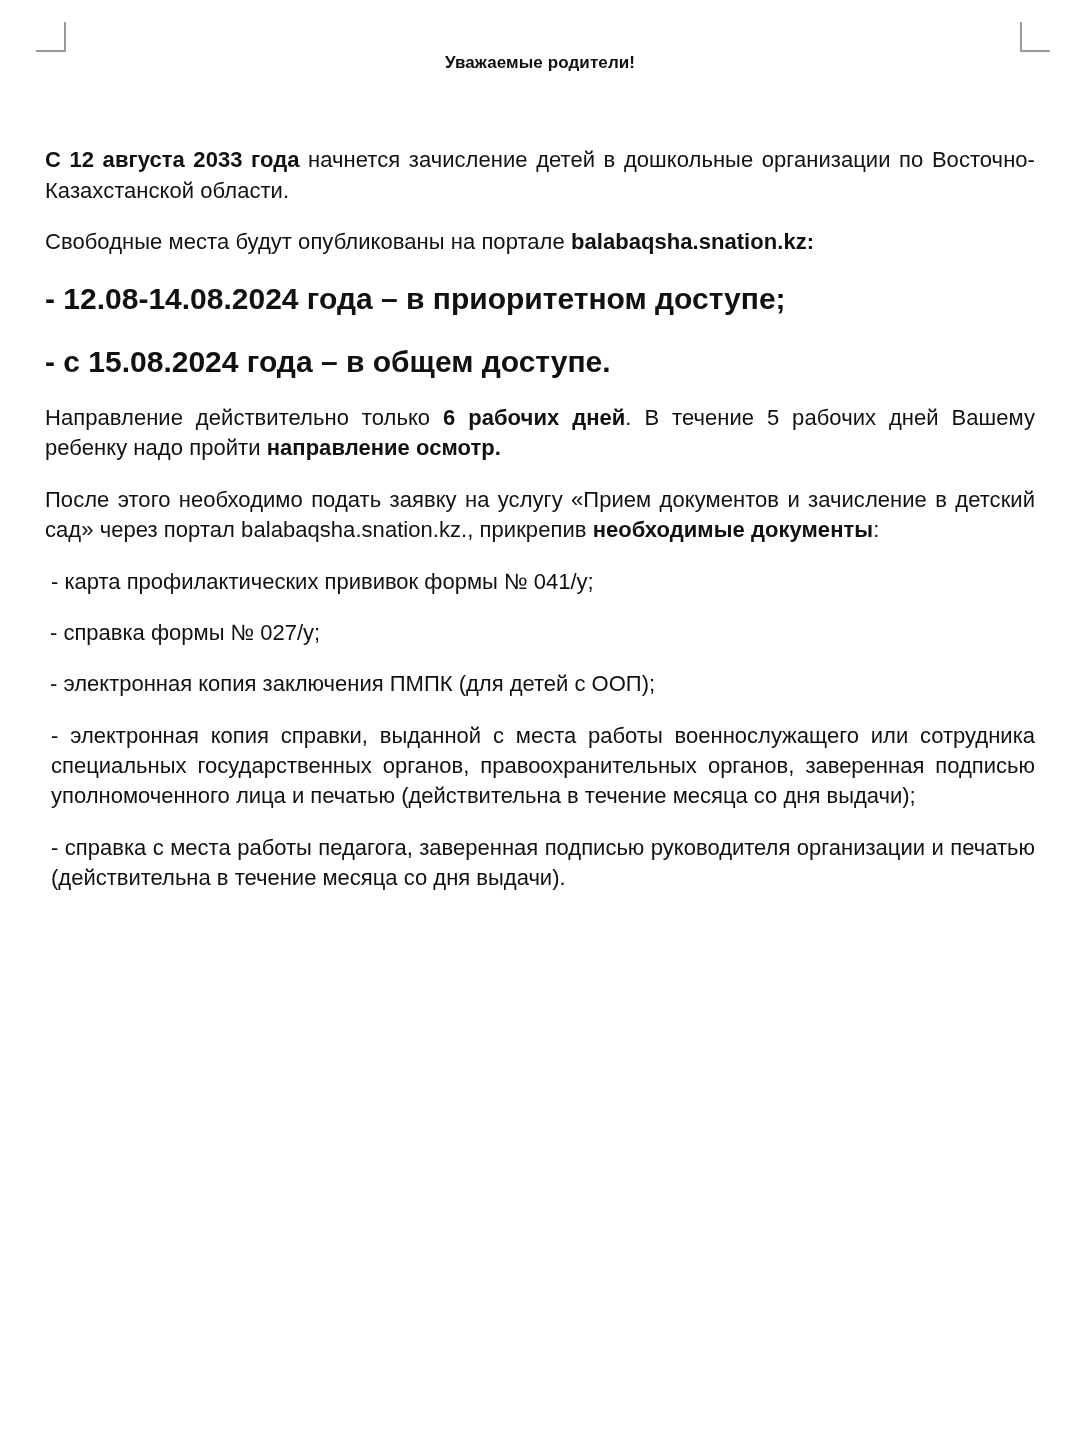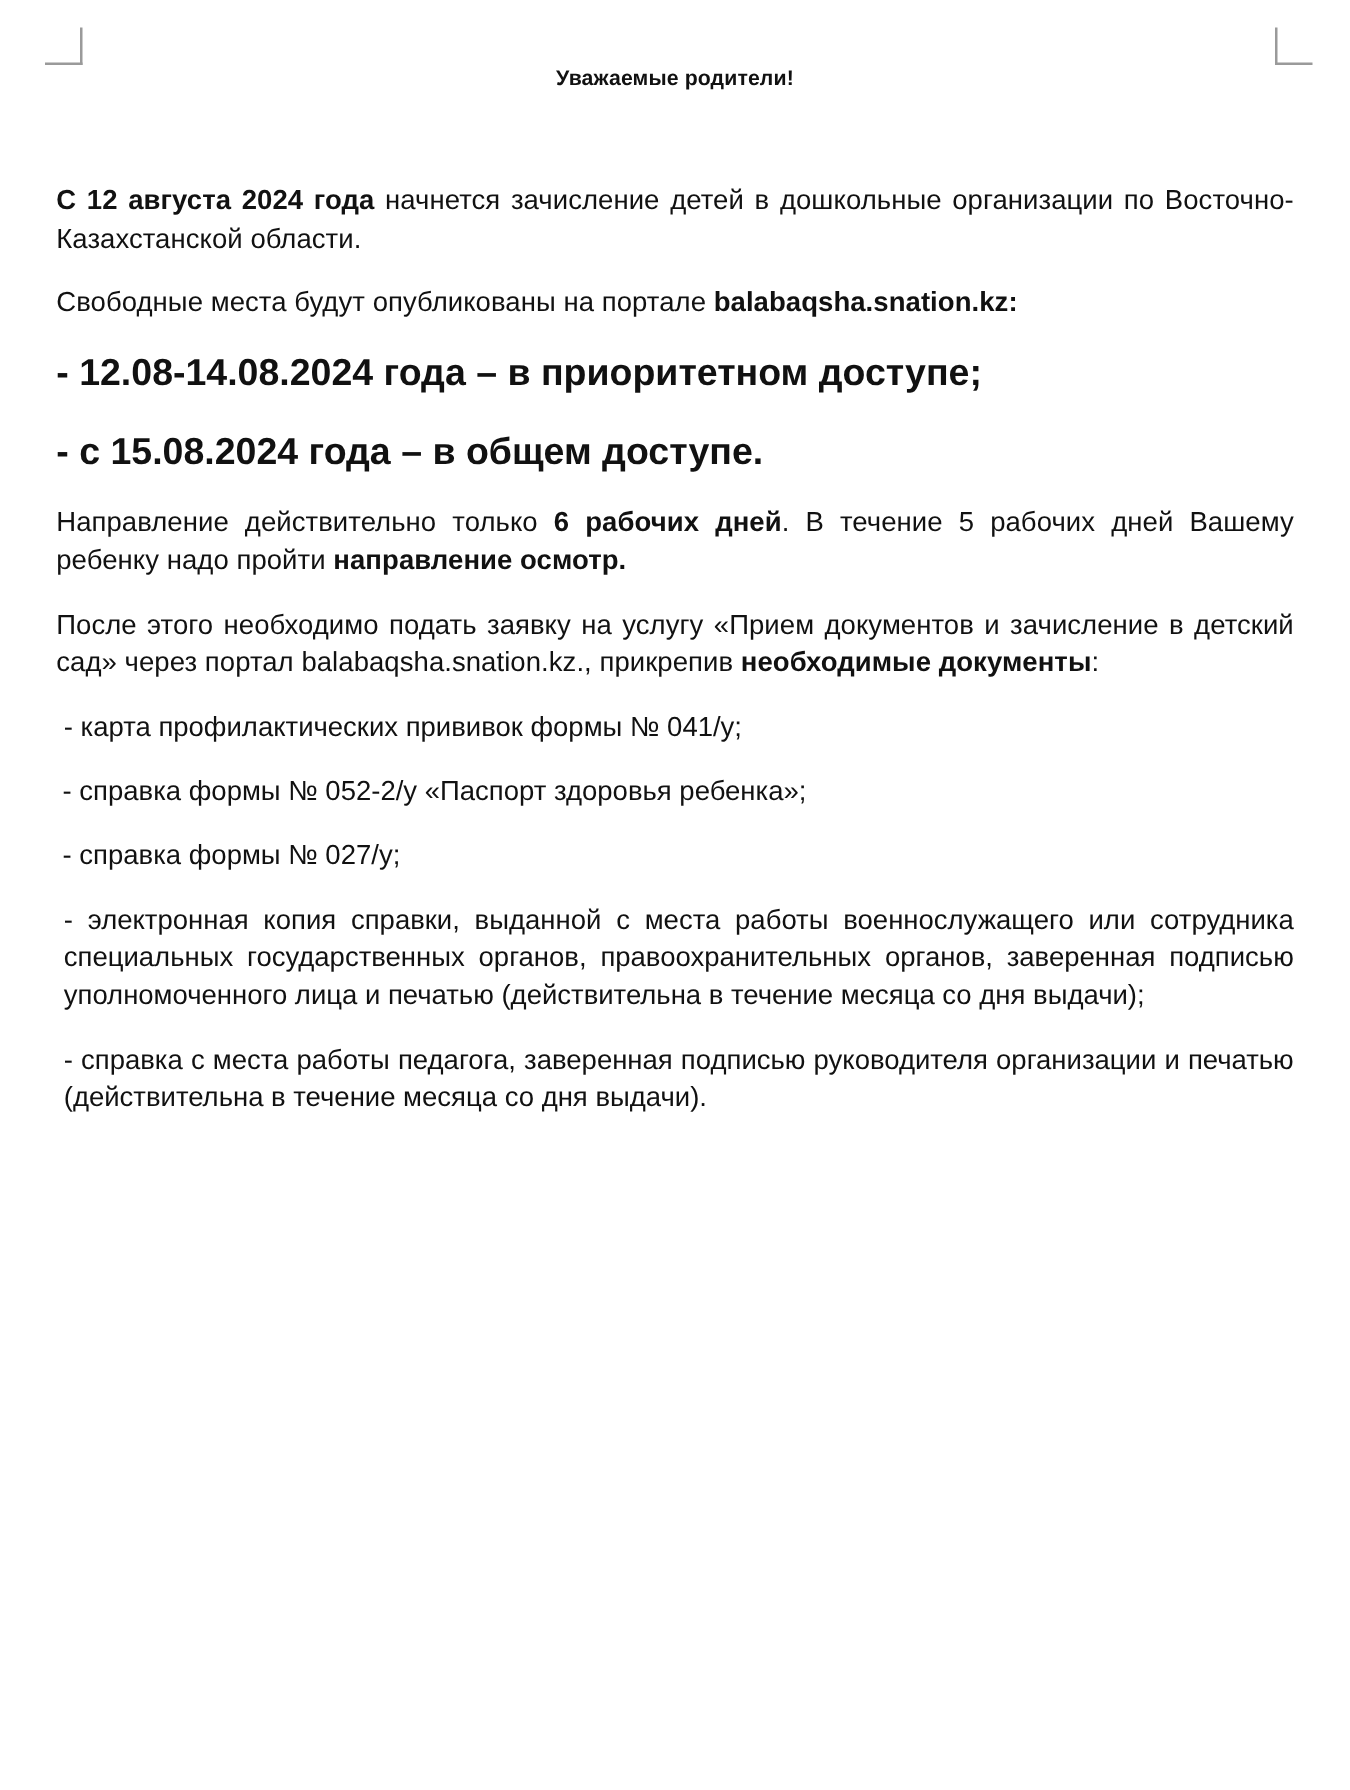"С 12 августа 2024 года" b { text: 2024 -> 2033 }
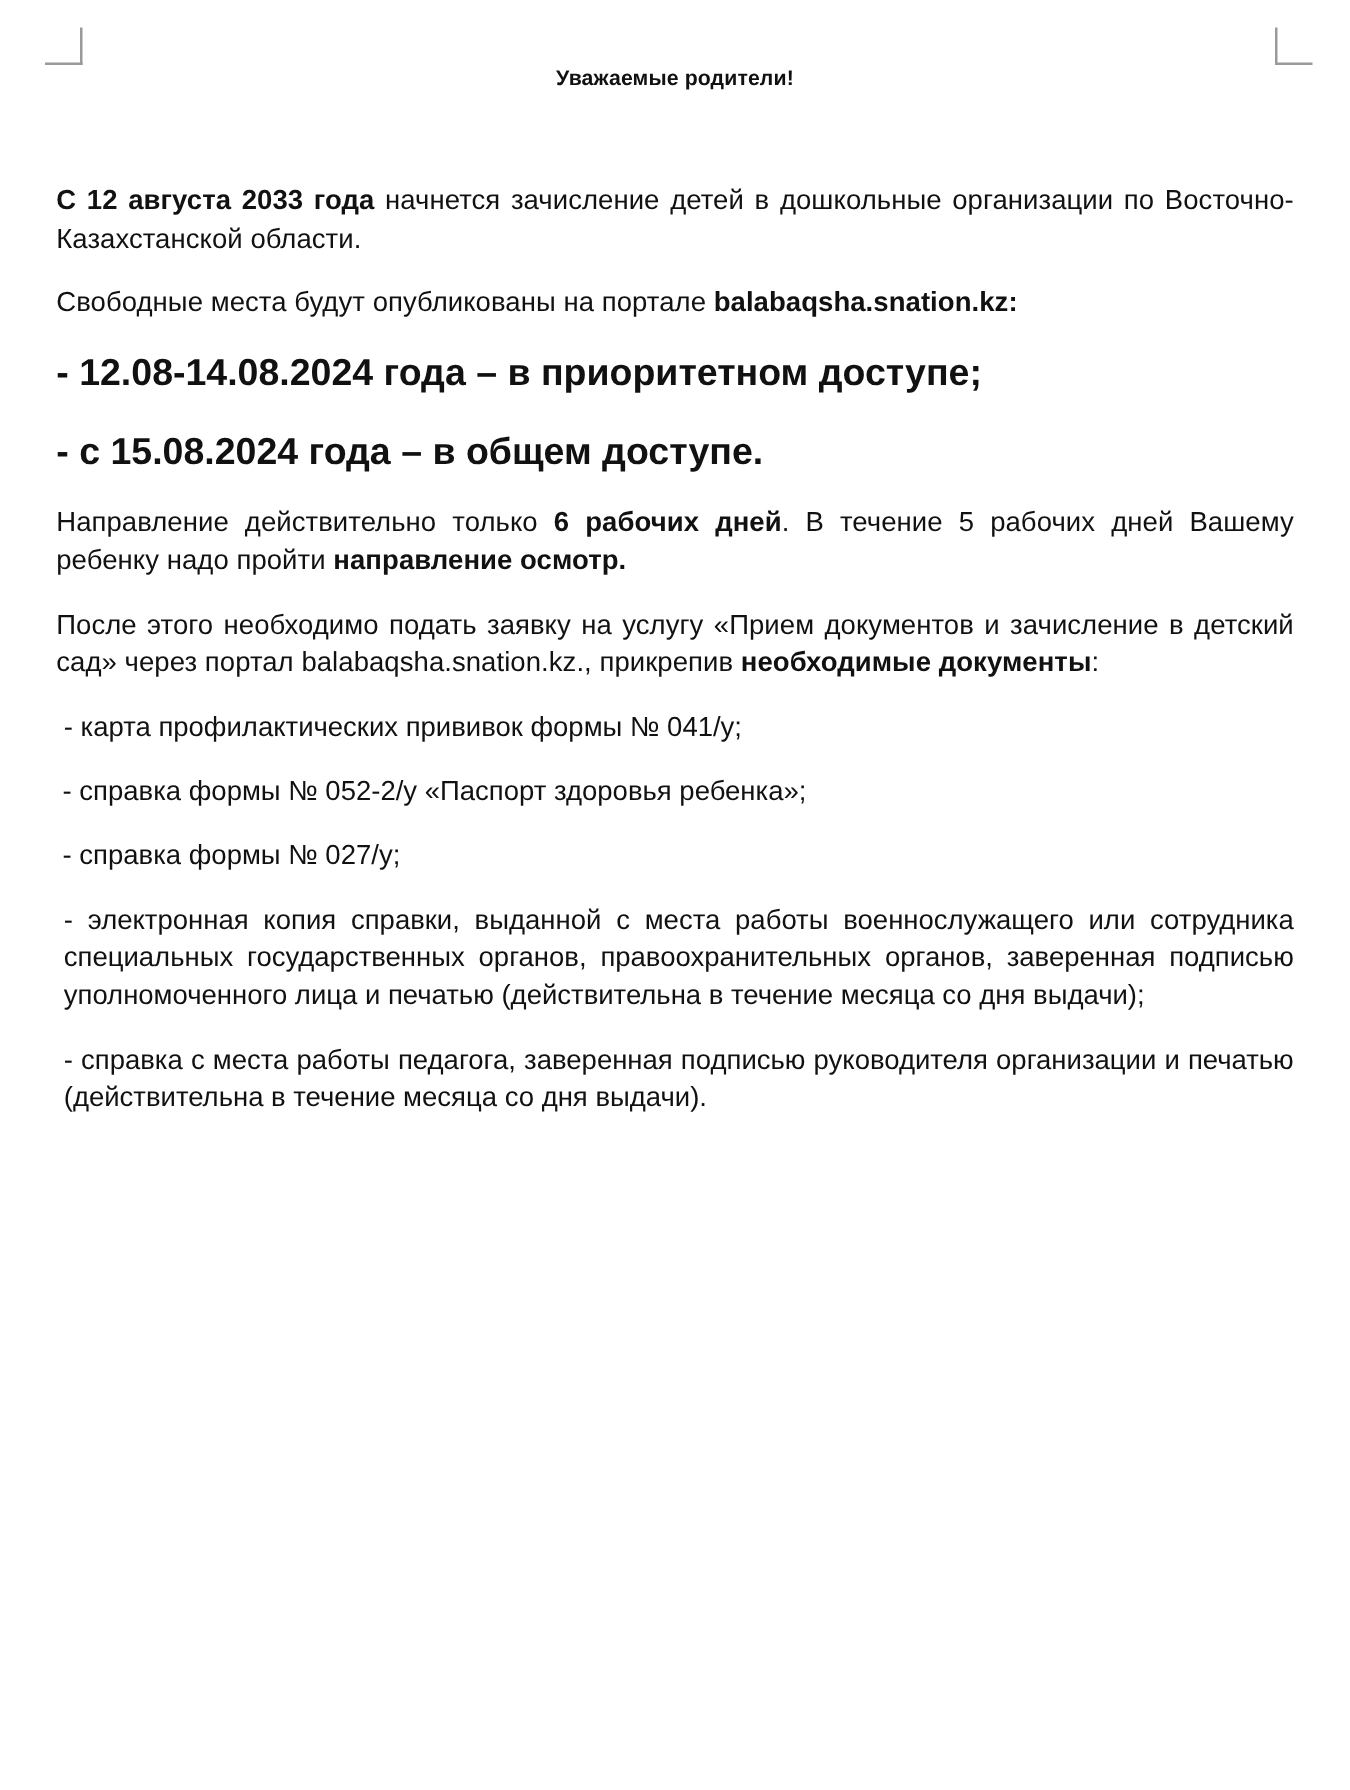"- справка формы № 052-2/у" p.item { html: <p>- справка формы № 052-2/у «Паспорт здоровья ребенка»;</p> -> none }
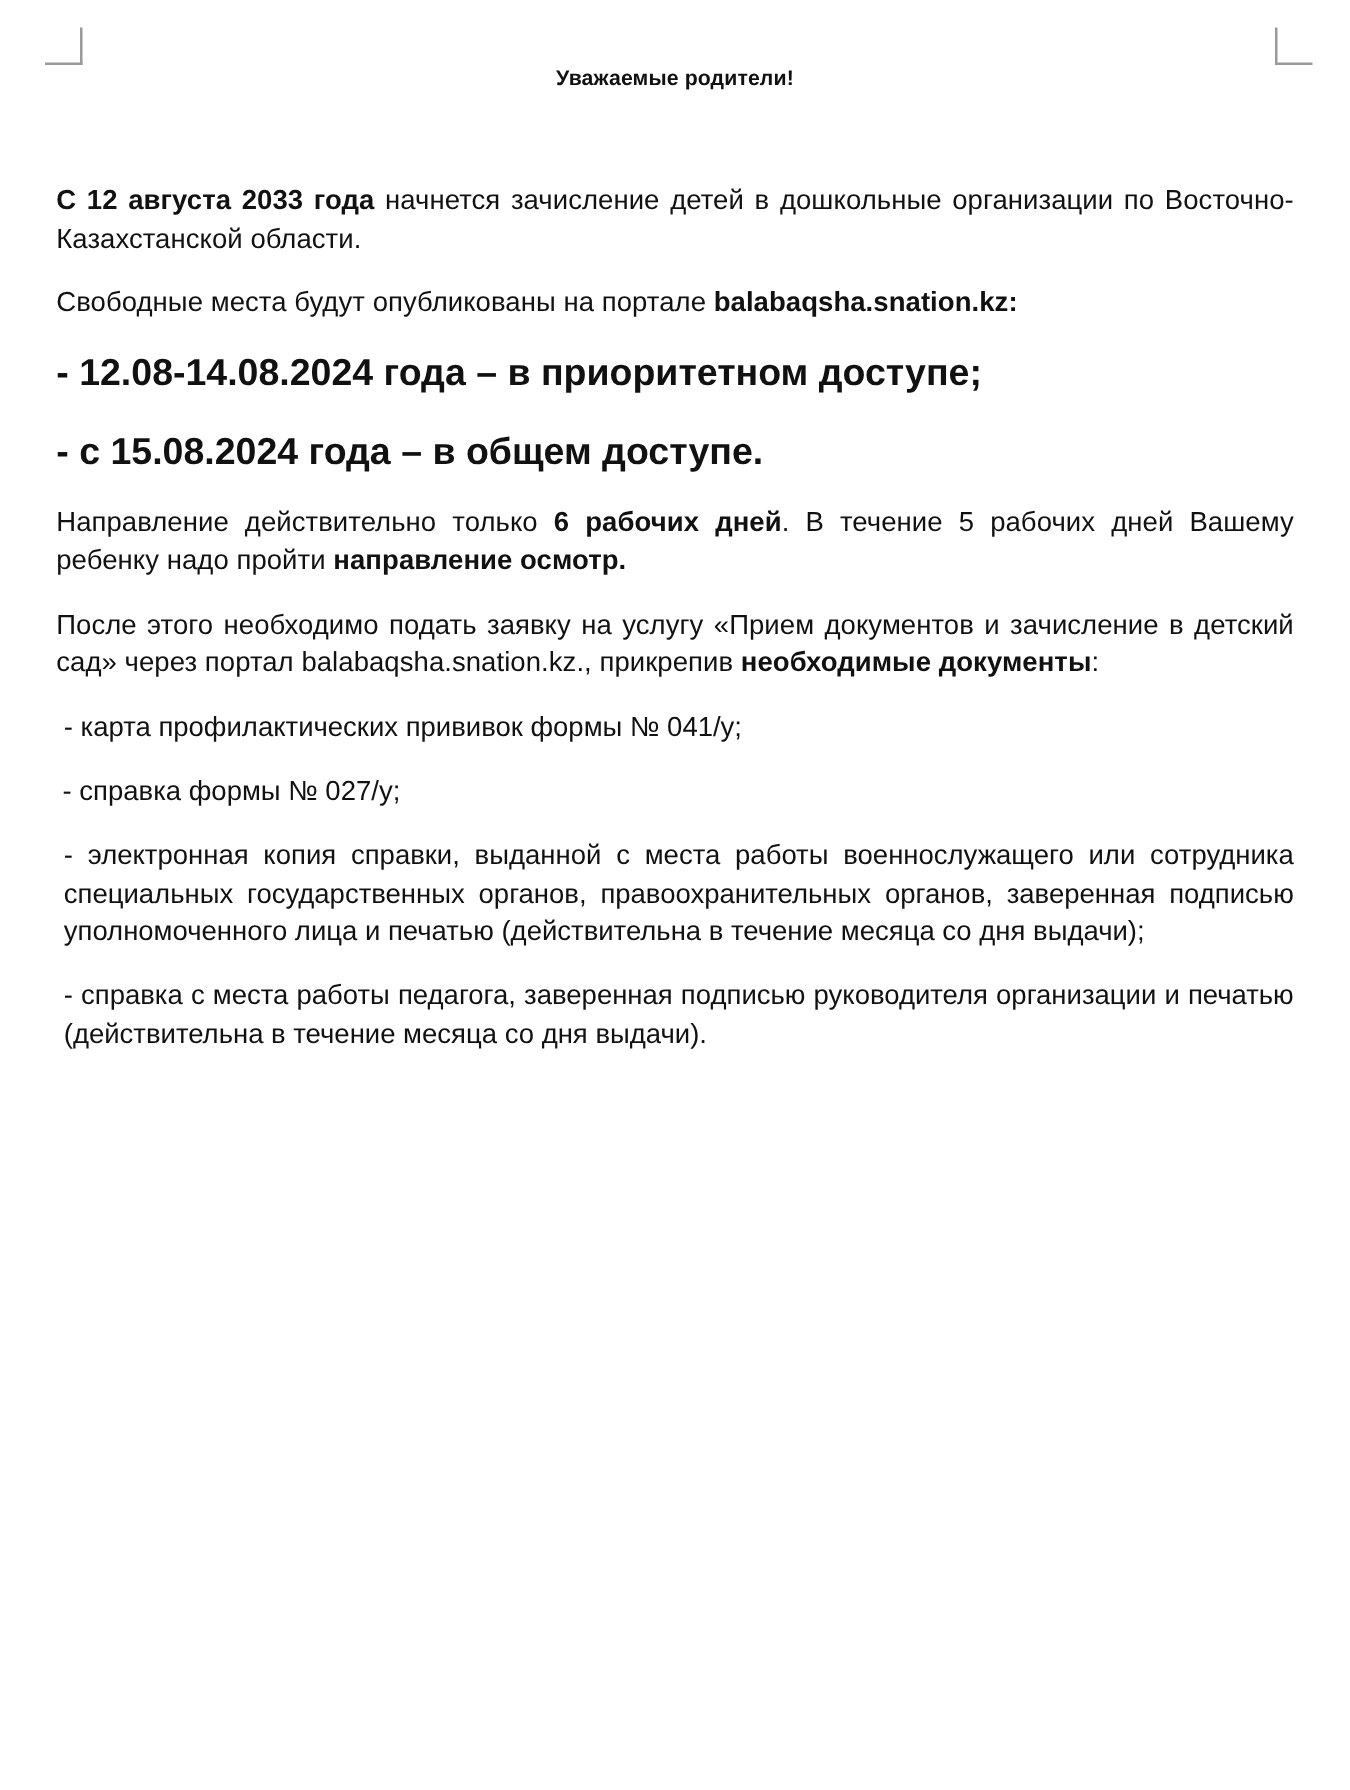"- электронная копия заключения ПМПК" p.item { html: none -> <p>- электронная копия заключения ПМПК (для детей с ООП);</p> }
